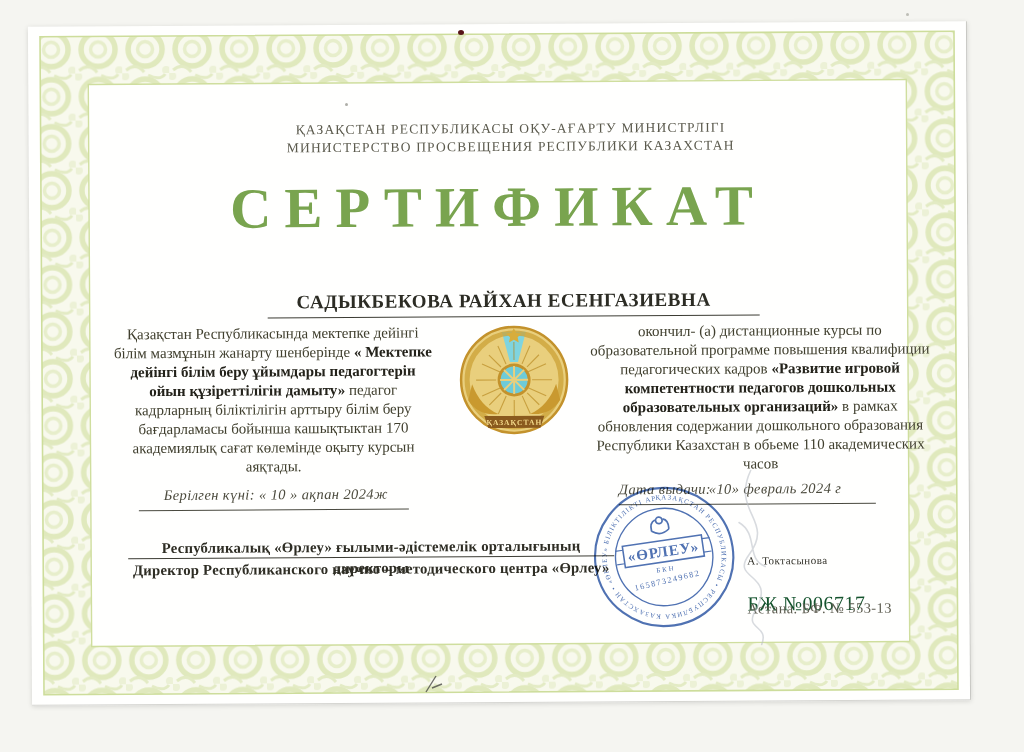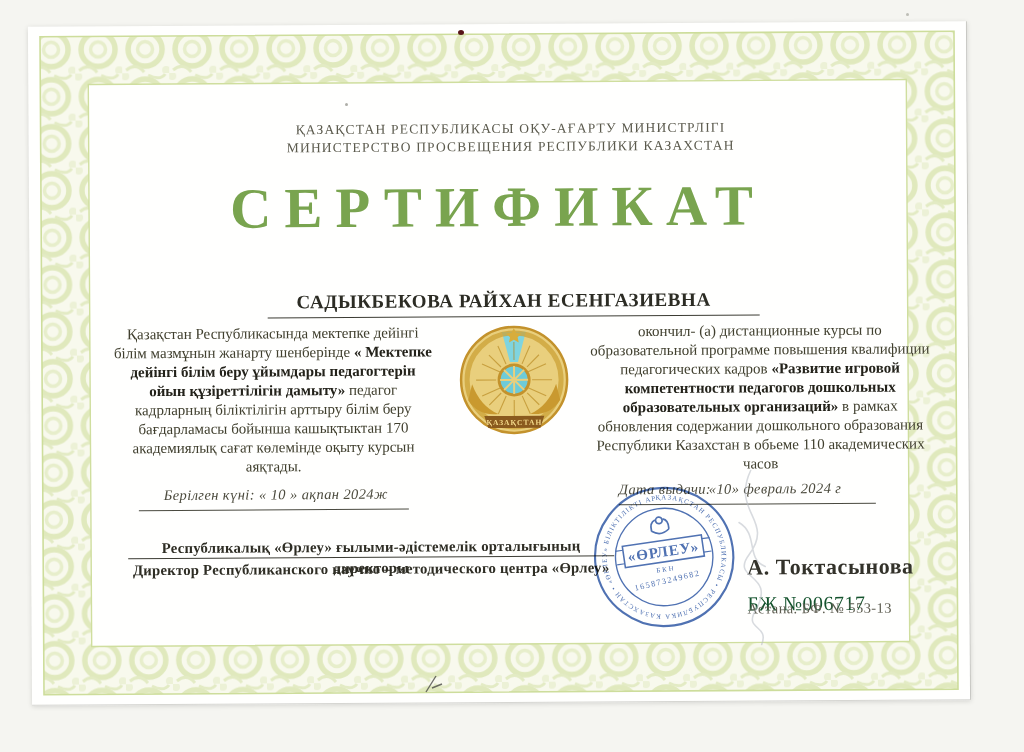"А. Токтасынова" .signer { font-size: 22px -> 11px; font-weight: bold -> normal }
